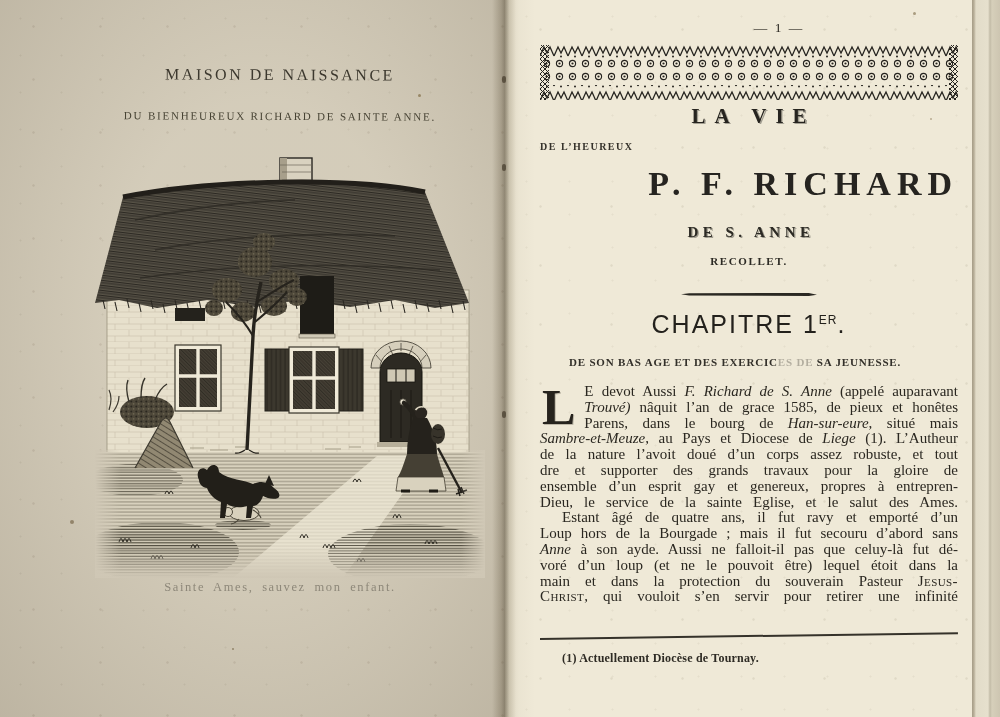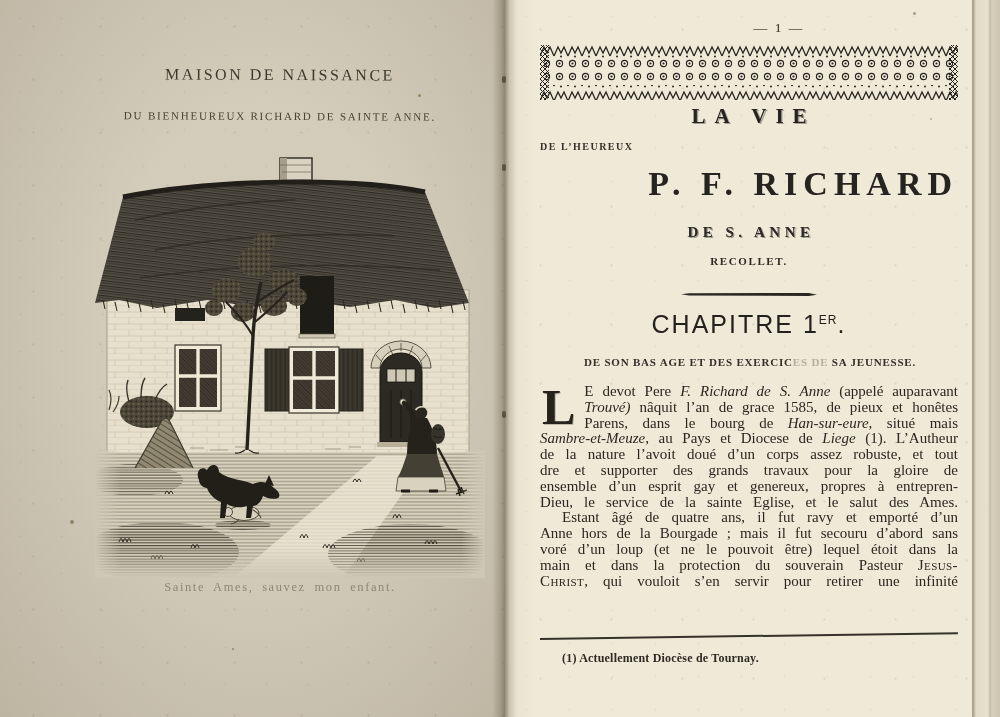"DE SON BAS AGE ET" .t-chapsub { left: 36px -> 21px }
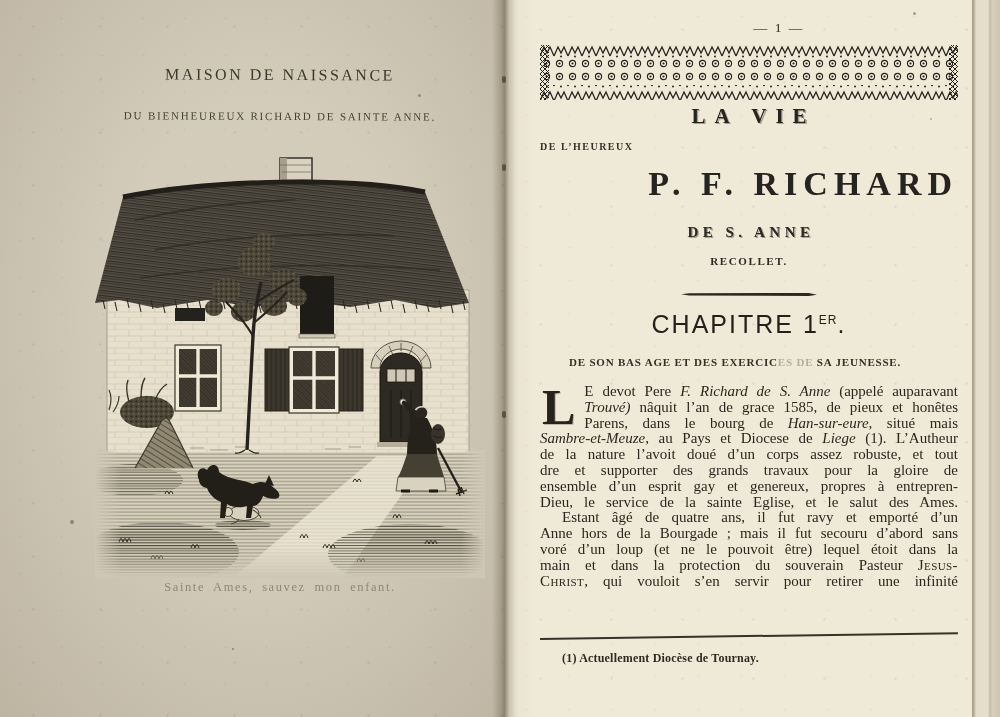"E devot Pere" span { text: Pere -> Aussi }
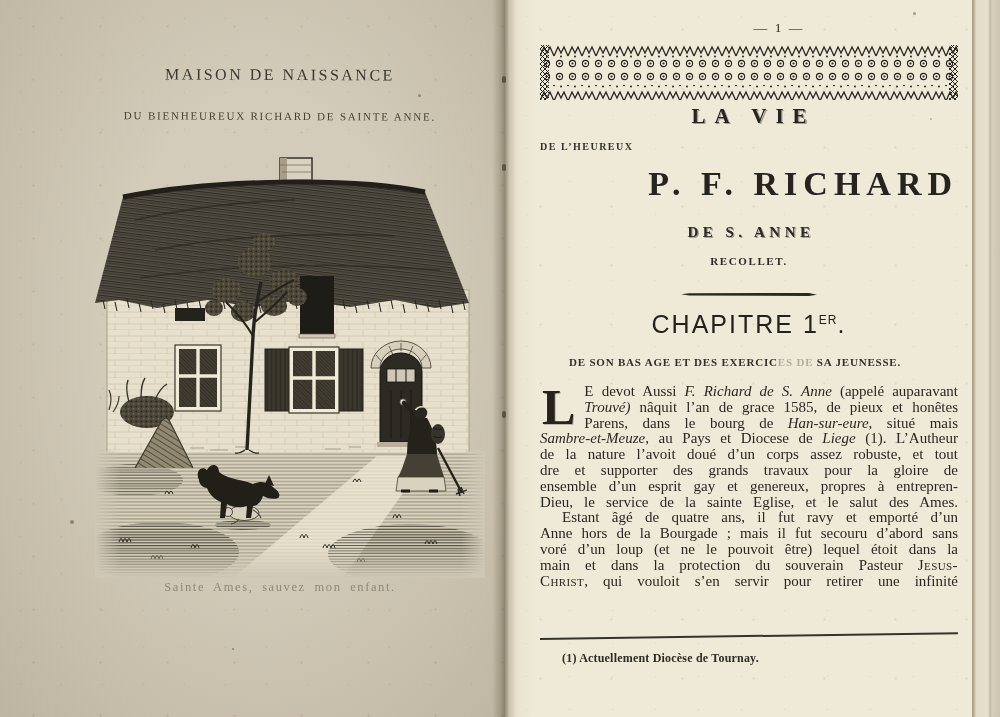"Anne hors de la Bourgade" span { text: Anne -> Loup }
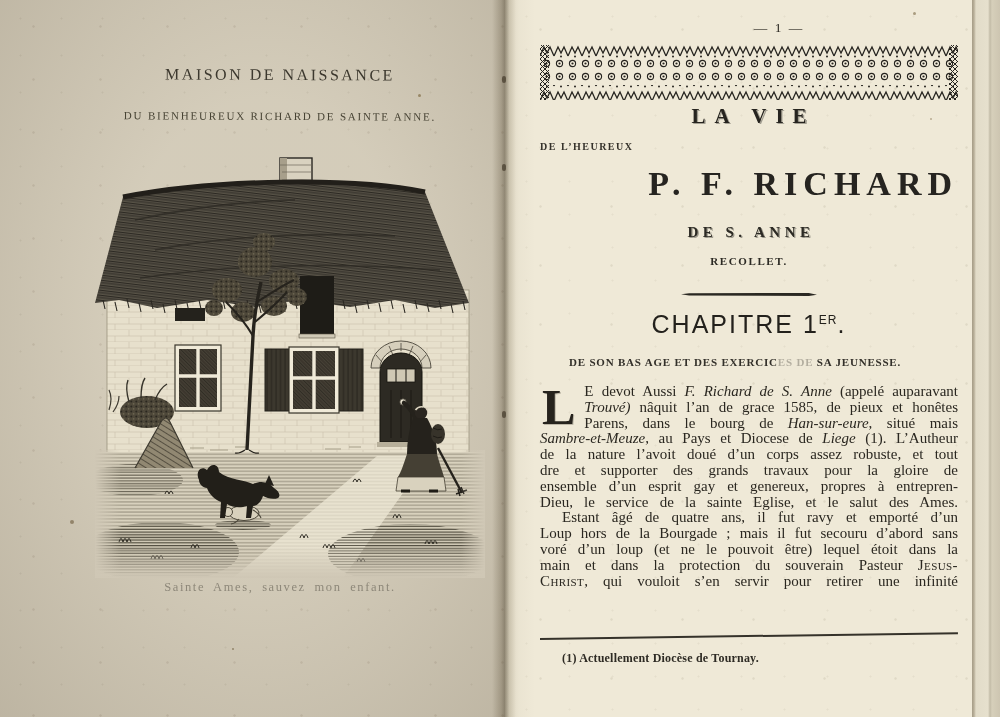"Anne à son ayde. Aussi" div.bline { html: none -> <div><span>Anne</span><span> à son ayde. Aussi ne falloit-il pas que celuy-là fut dé-</span></div> }
